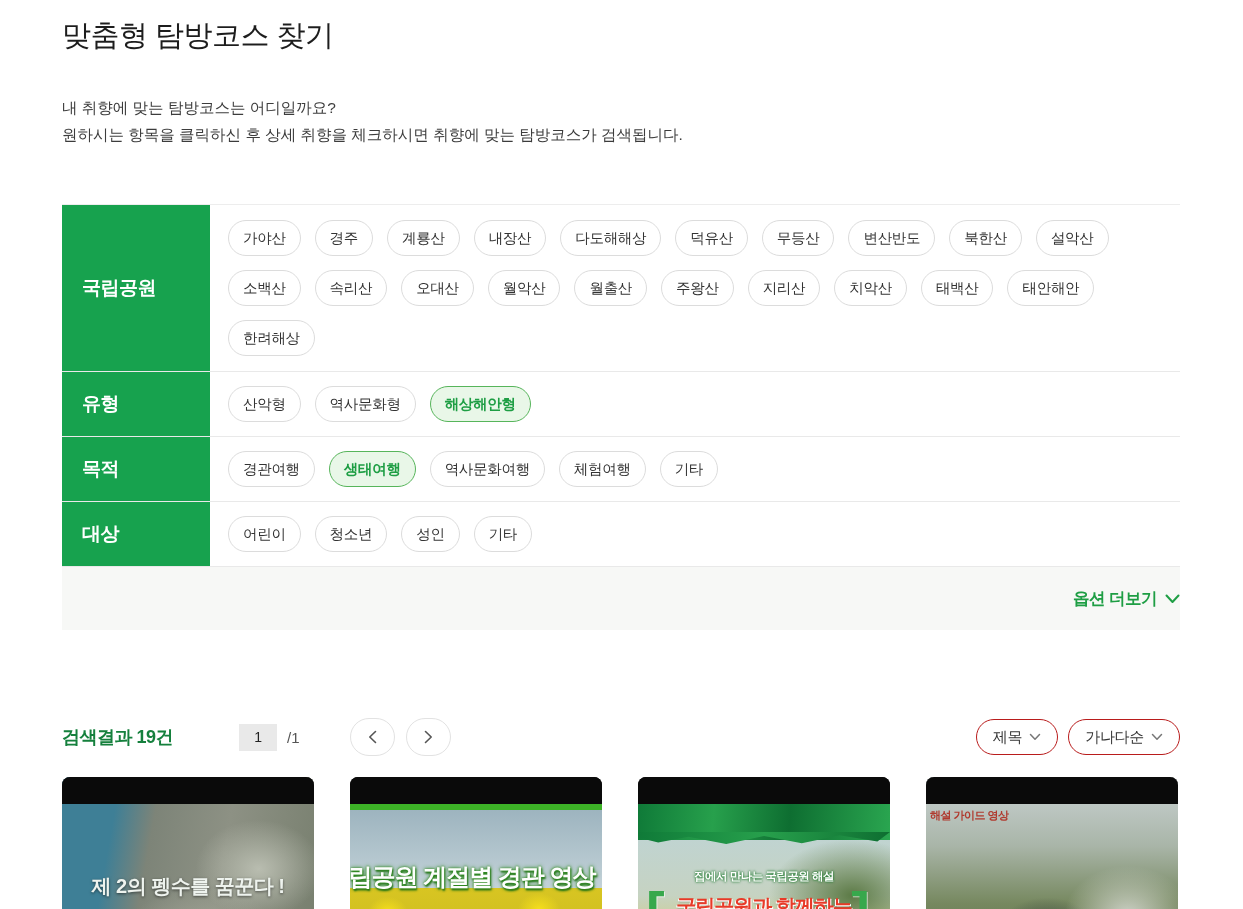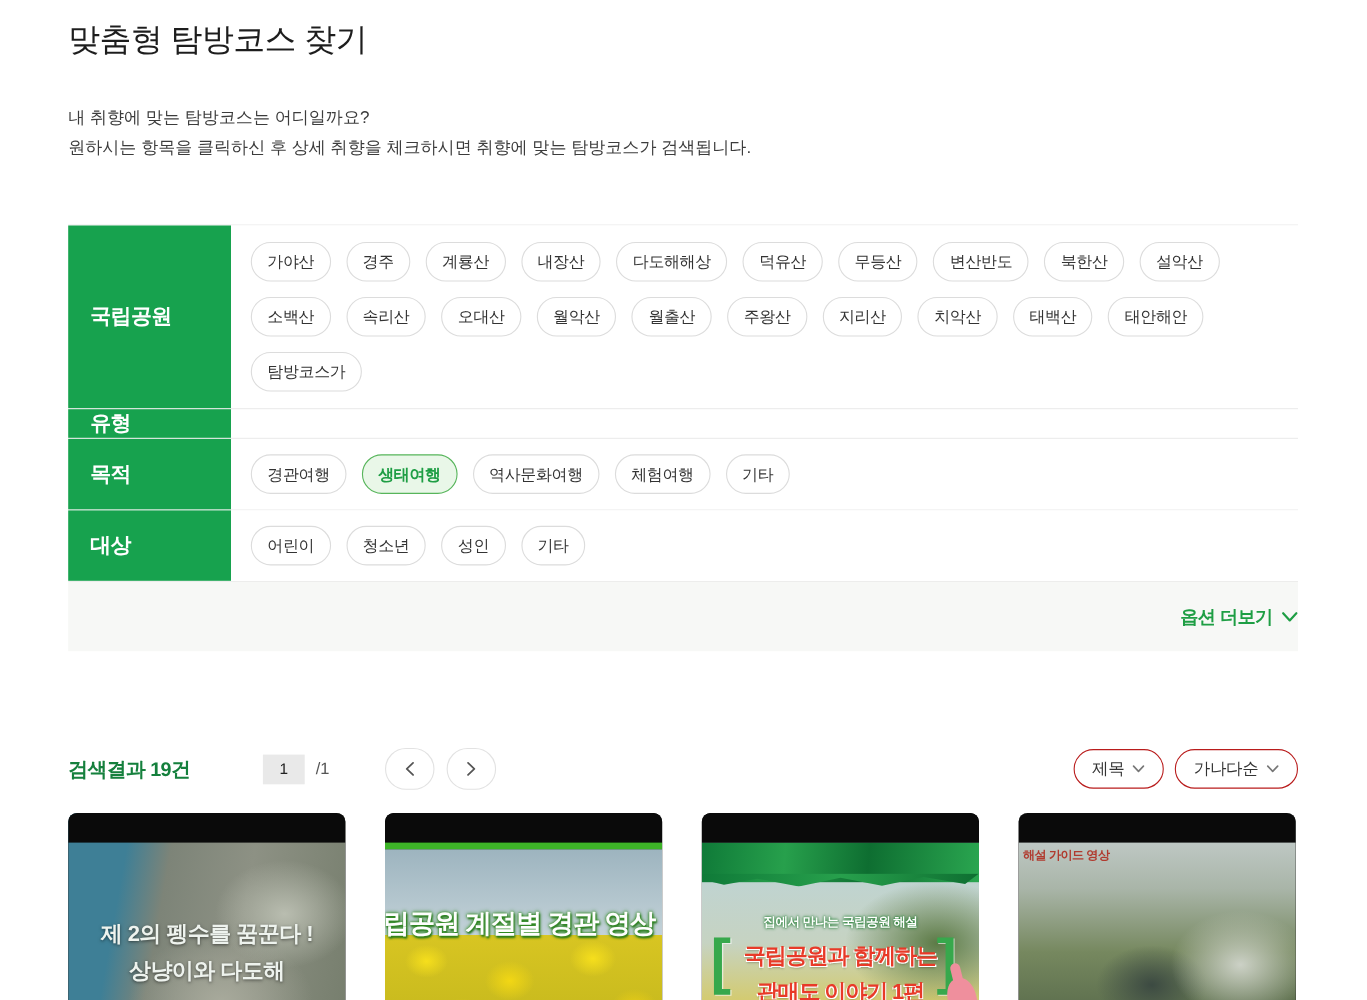"탐방코스가" button.chip { text: 탐방코스가 -> 한려해상 }
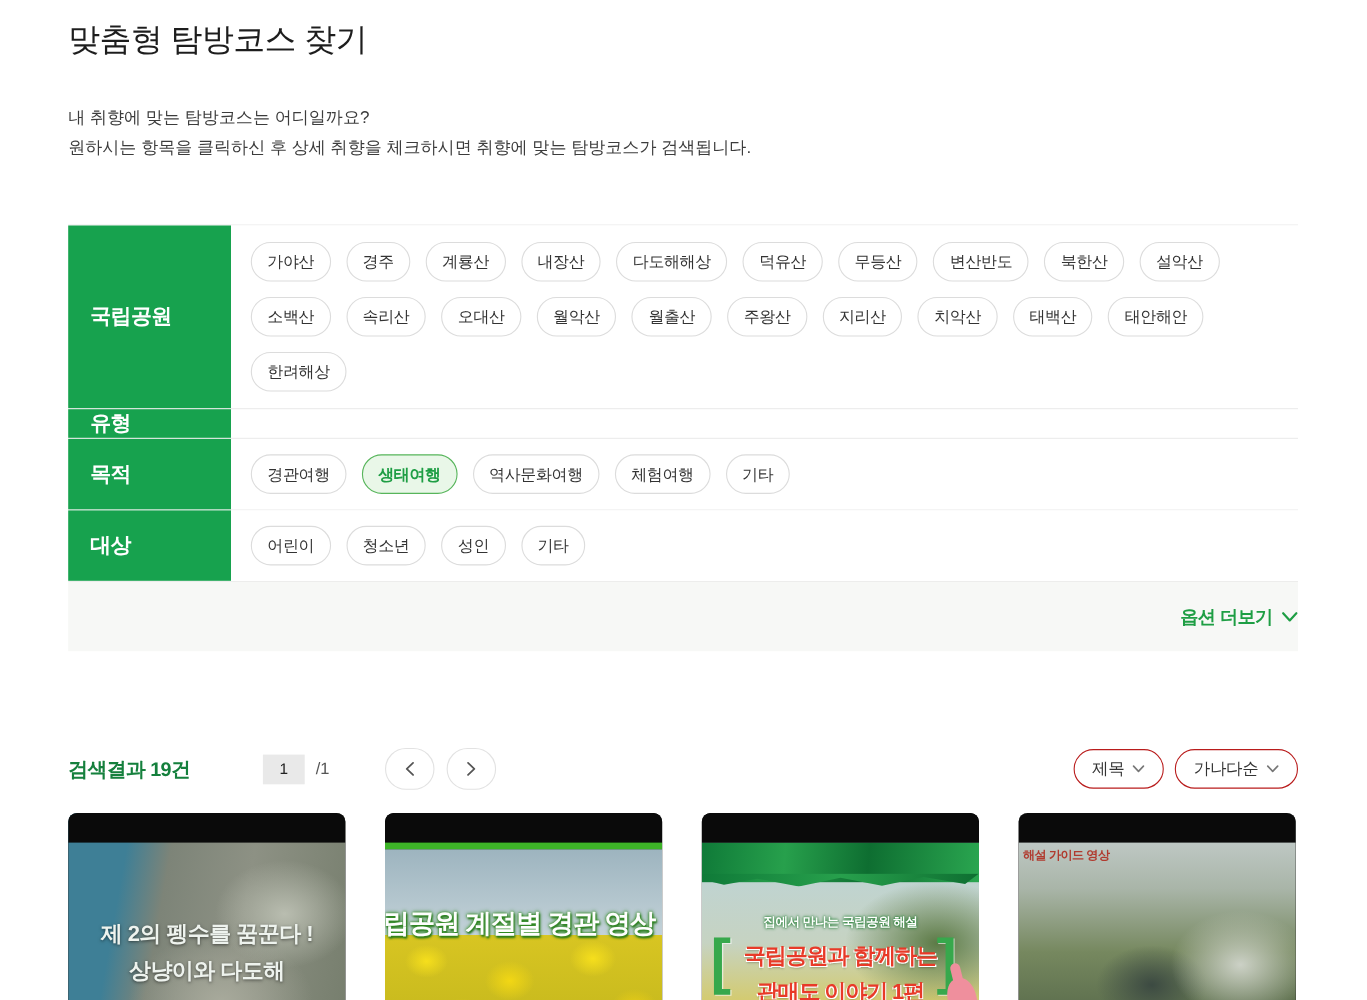"산악형" div.filter-chips { html: none -> <div> <button>산악형</button> <button>역사문화형</button> <button>해상해안형</button> </div> }
